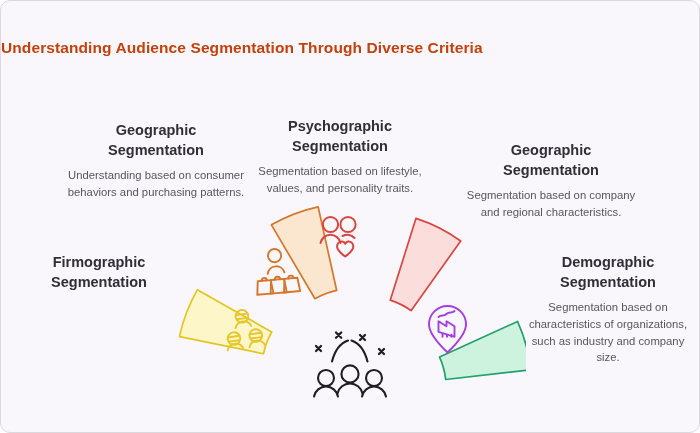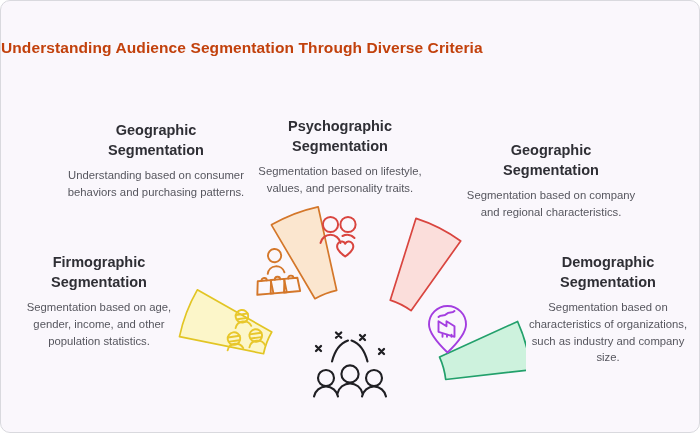"Segmentation based on age, gender," div.label-desc { html: <div>Segmentation based on age, gender, income, and other population statistics.</div> -> none }
